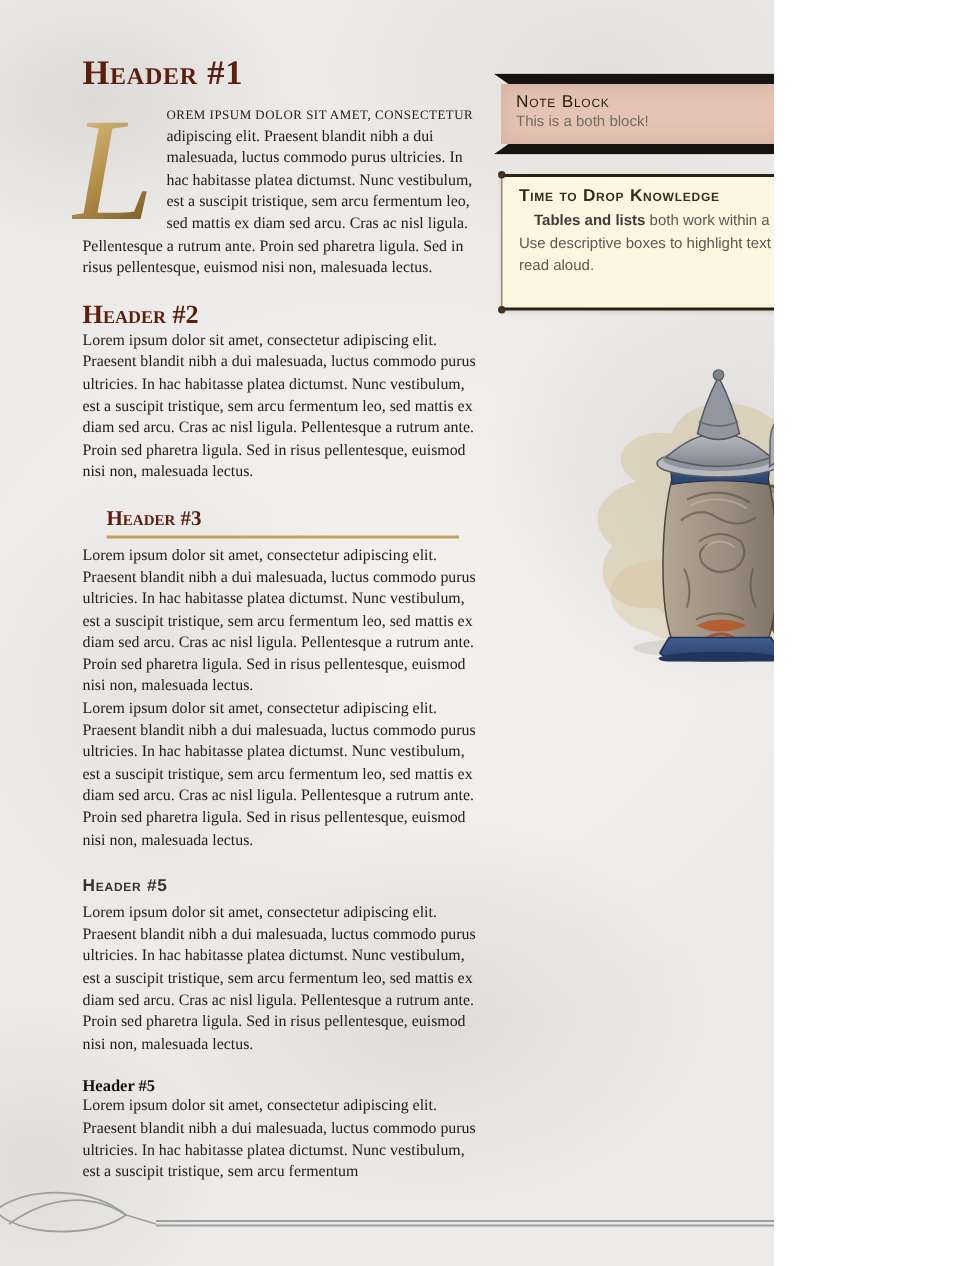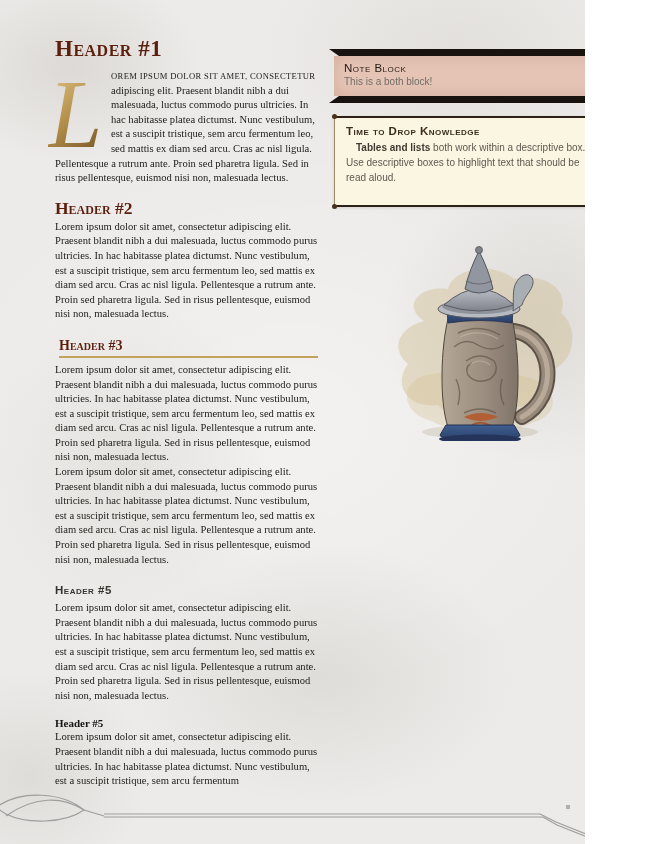"Header #1" .page { width: 585px -> 516px }
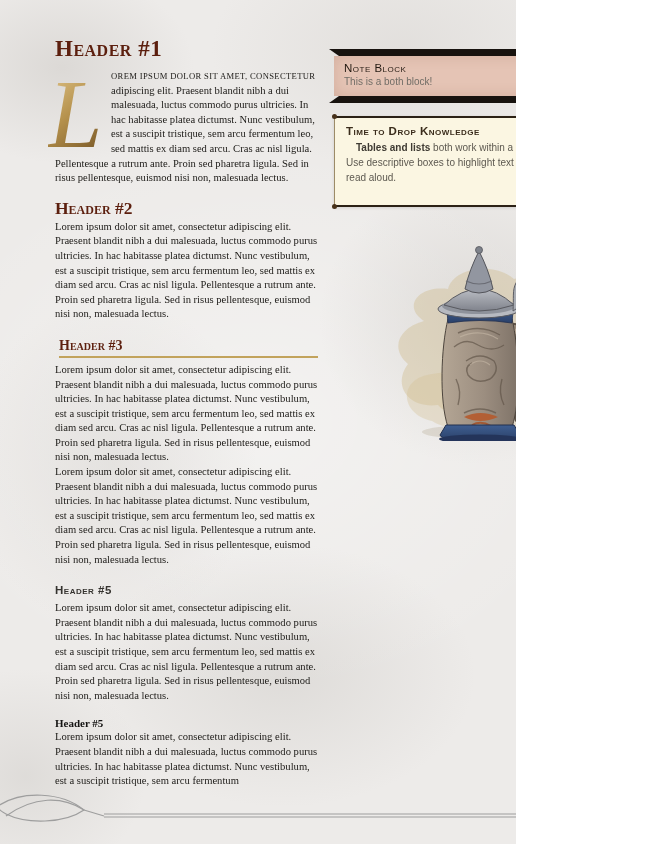"Header #3" h3.hb { margin: 16px 4px 5px -> 16px 16px 5px }
